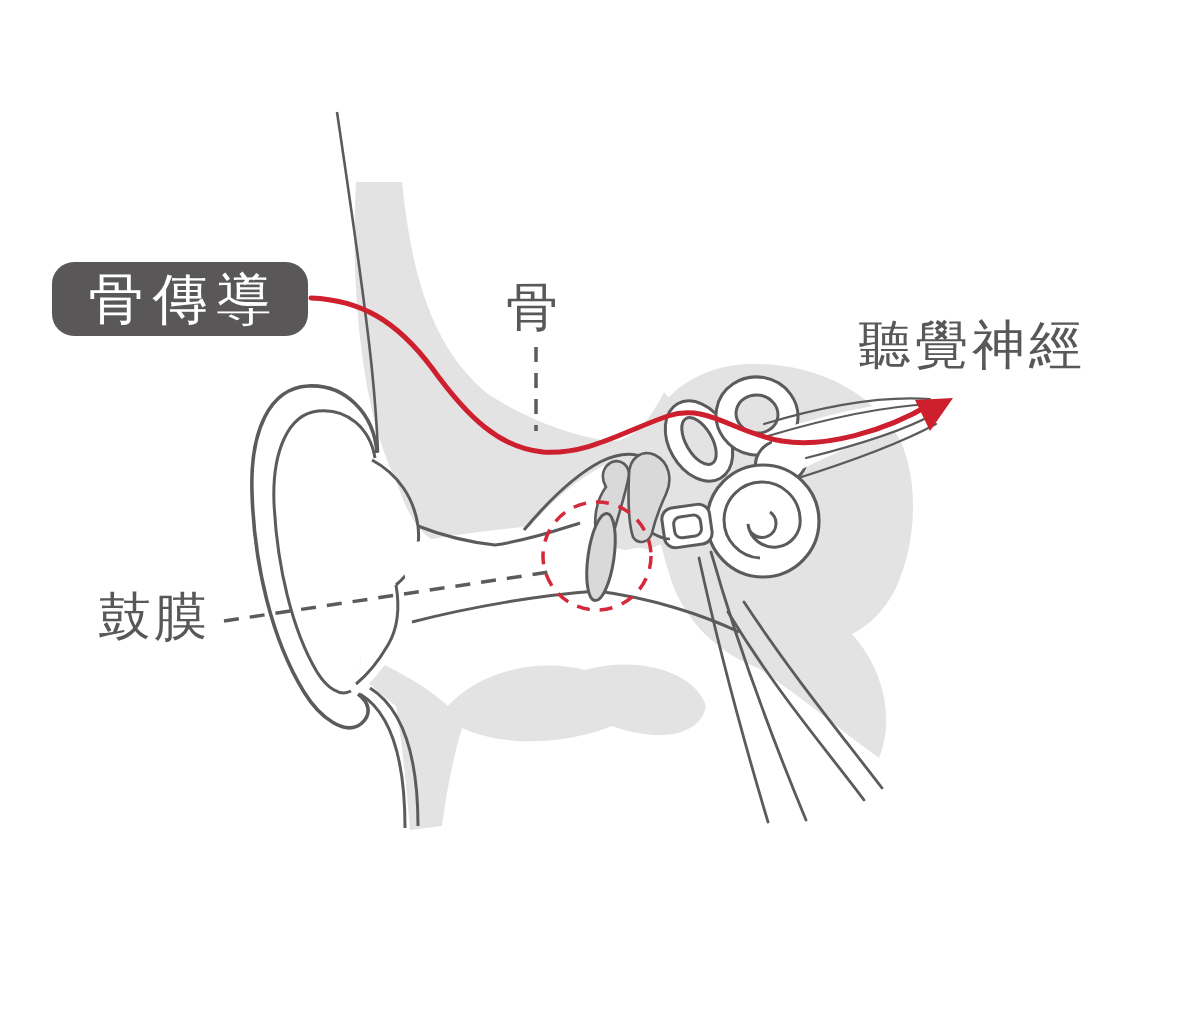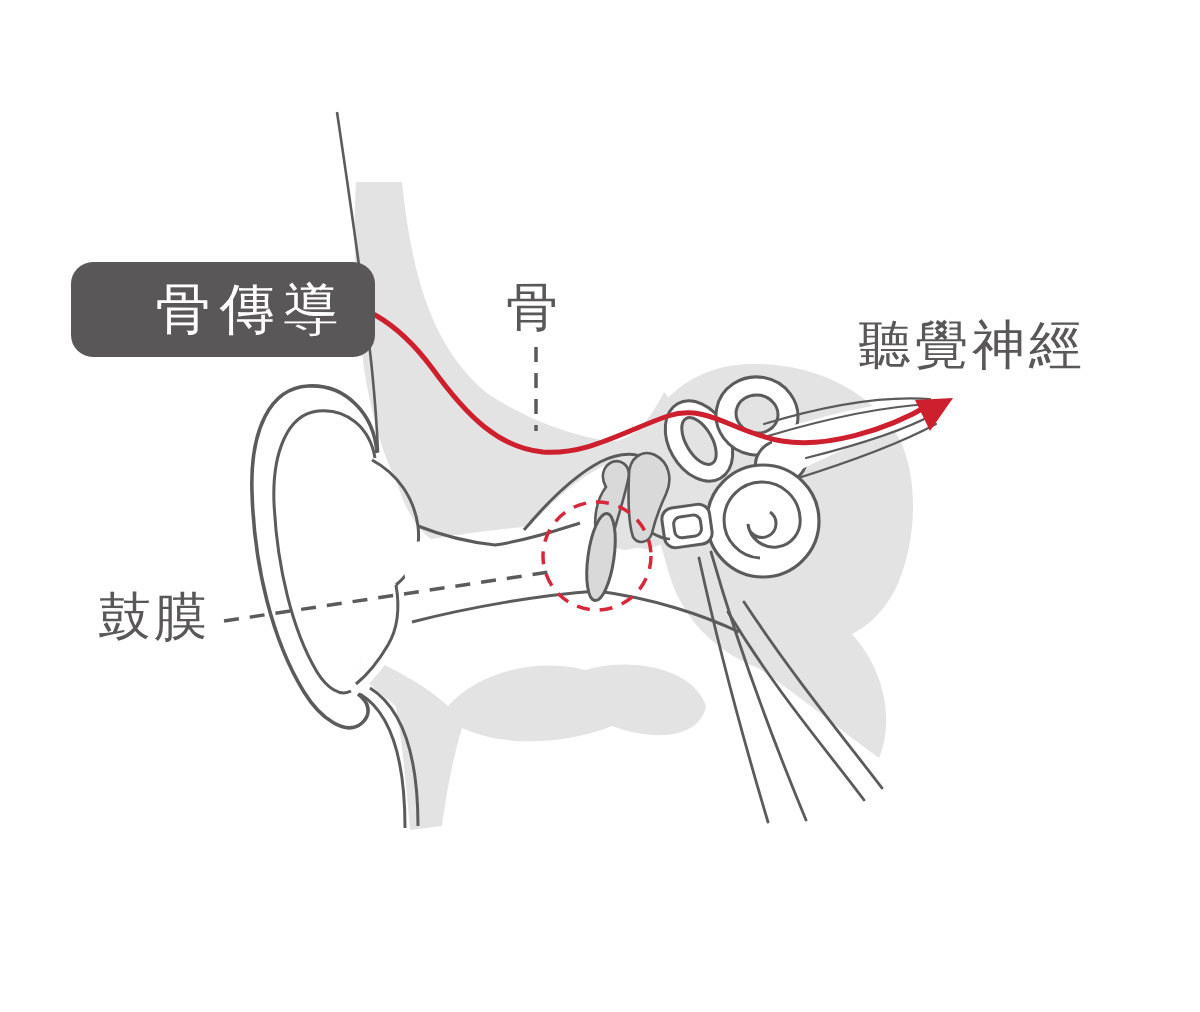"骨傳導" .tag { height: 95px -> 74px; left: 71px -> 52px; padding-left: 48px -> none }
